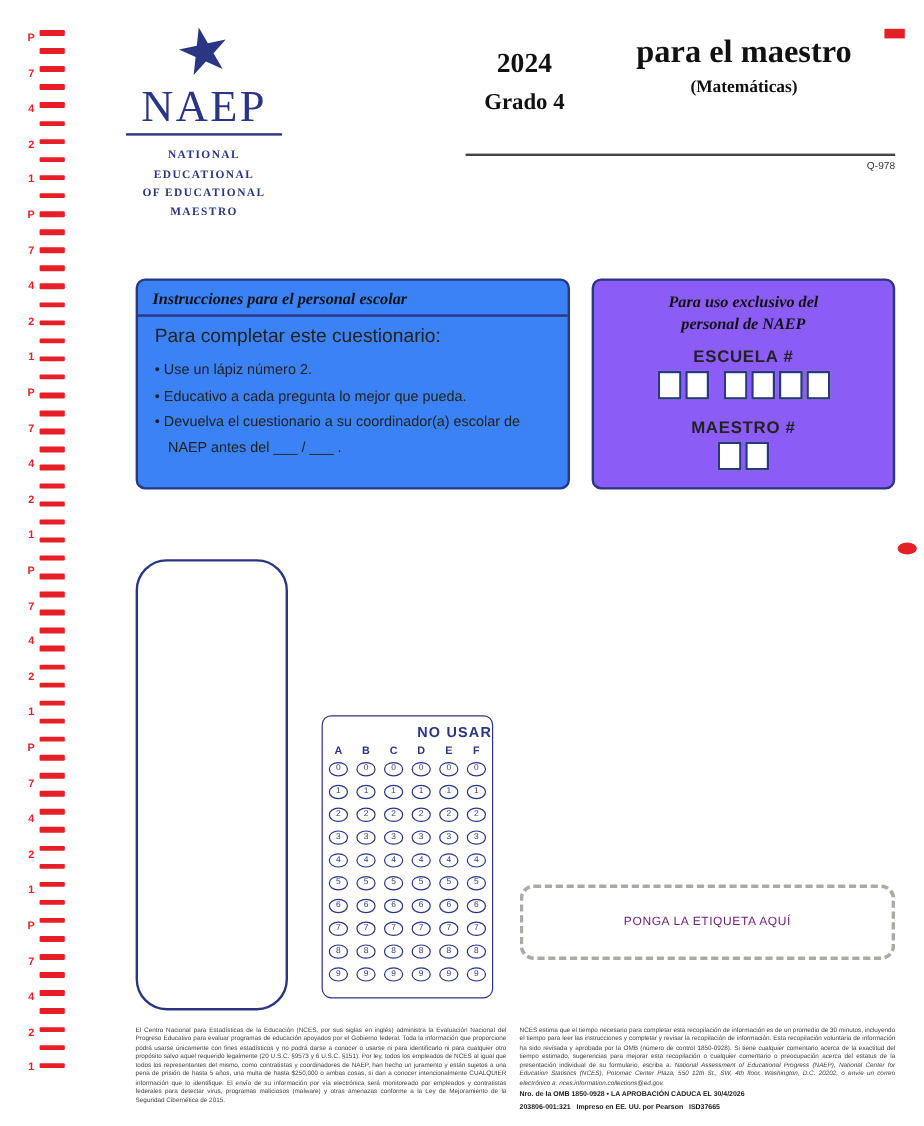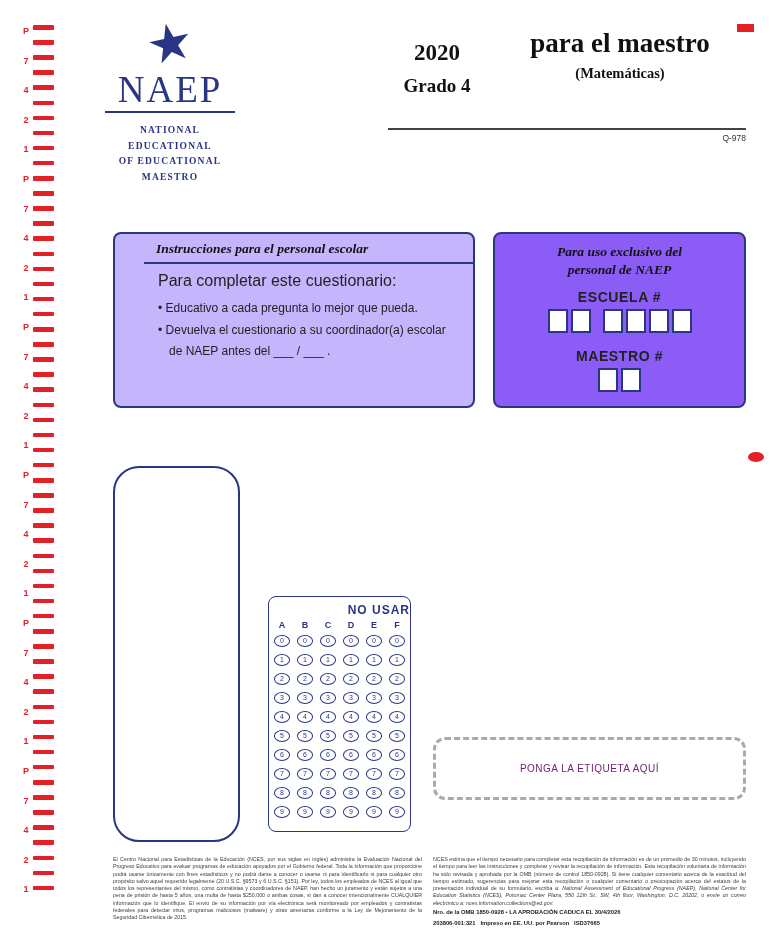"2020" div.year { text: 2020 -> 2024 }
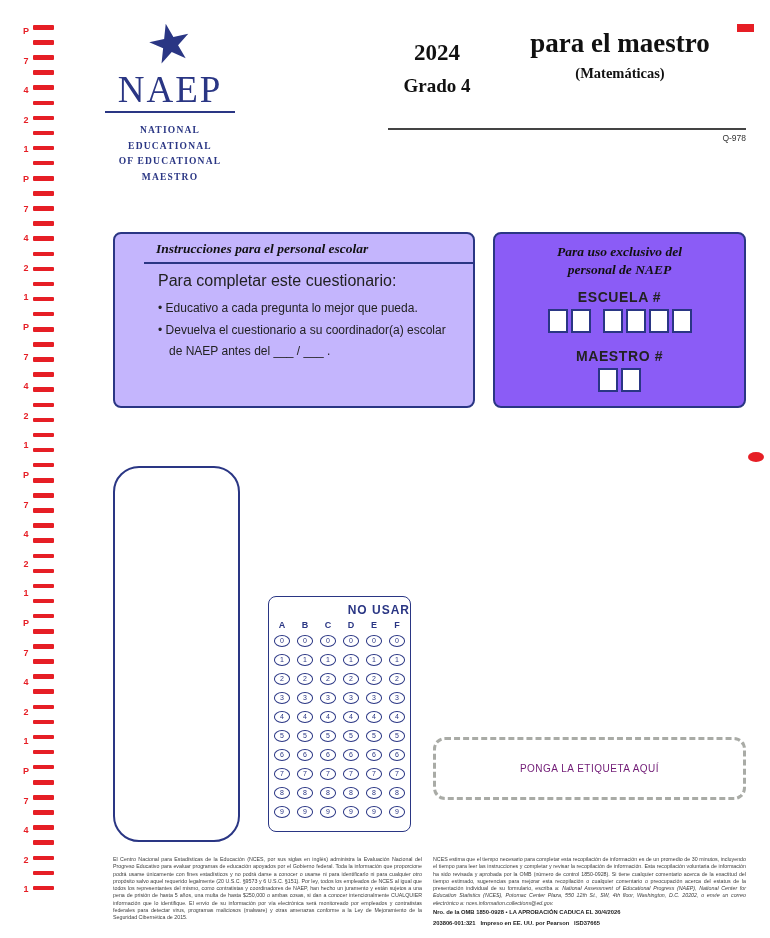"Instrucciones para el personal escolar" .instructions-box { background: #c4b5fd -> #3b82f6; padding-left: 29px -> none }
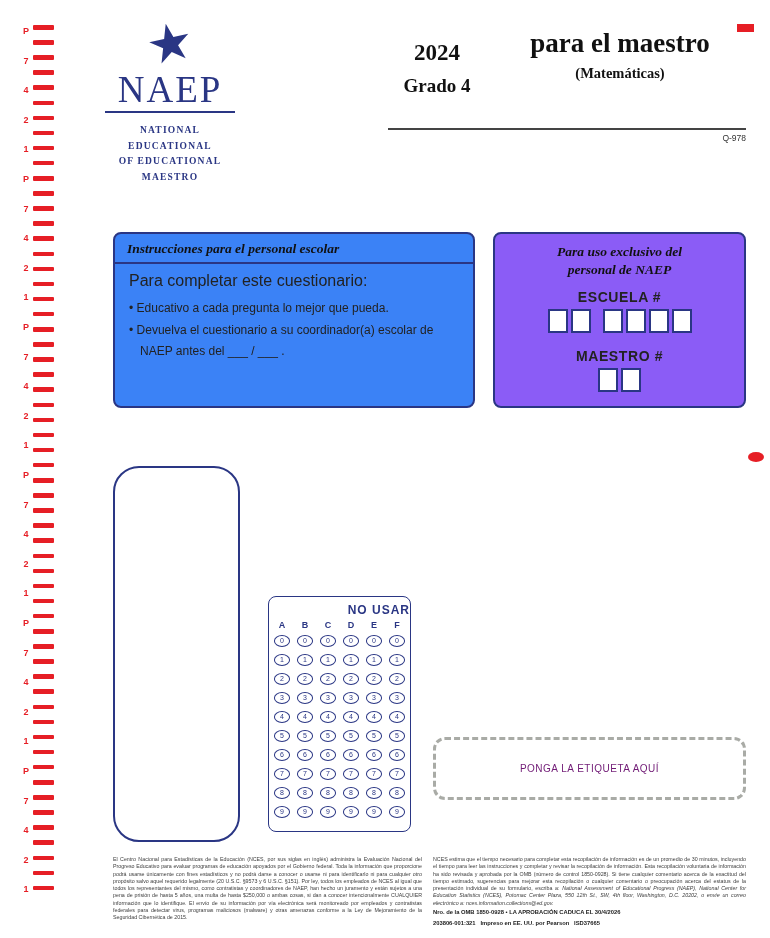"Use un lápiz número 2." li { html: none -> <li>Use un lápiz número 2.</li> }
